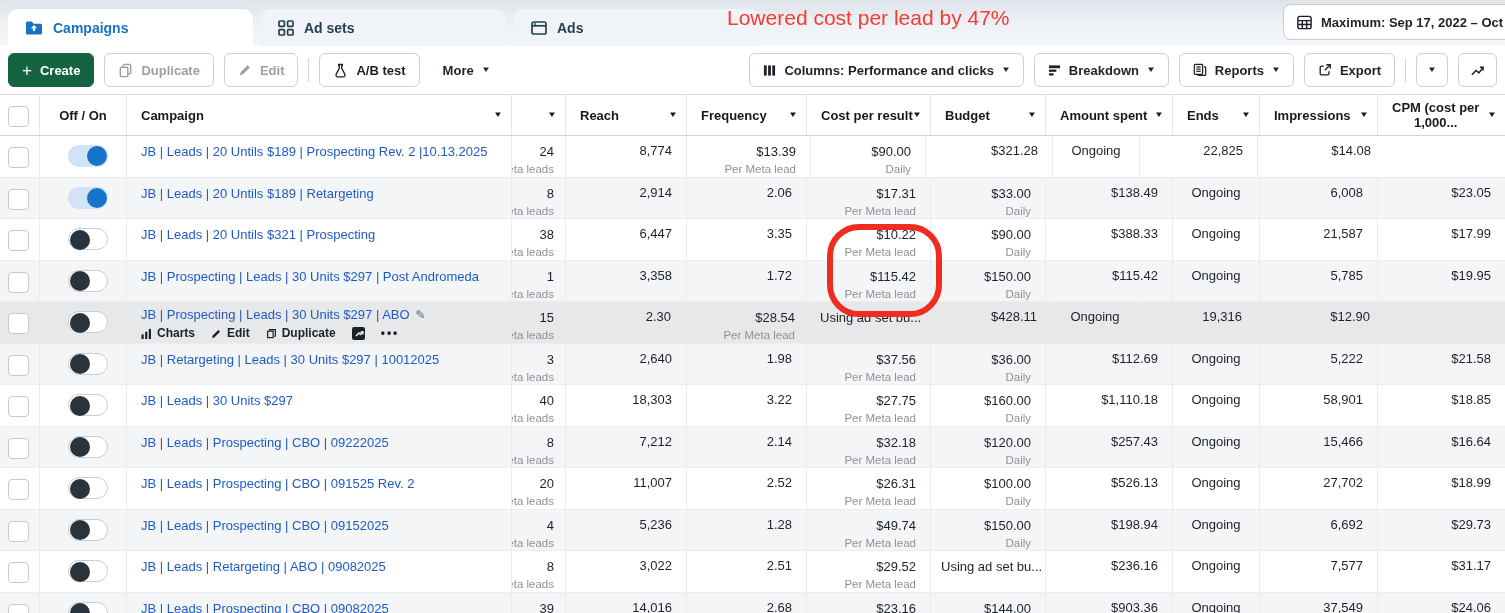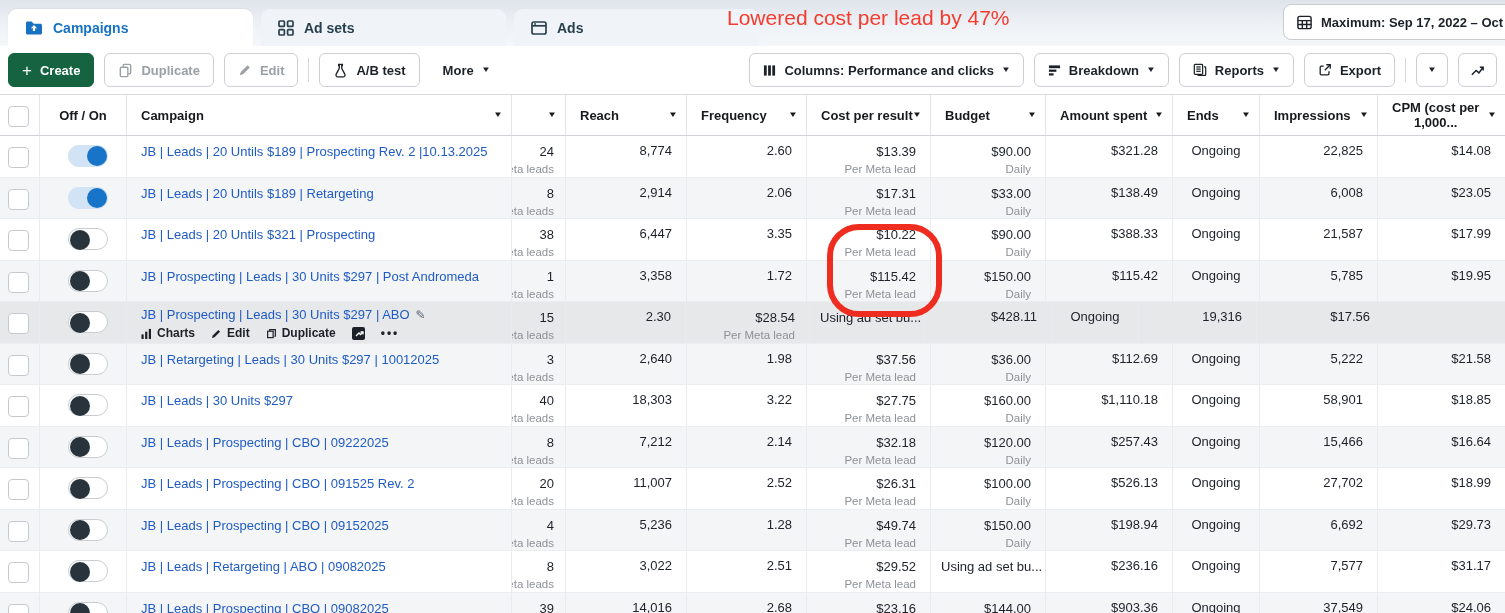"2.60" div.cell { html: <div><span>2.60</span></div> -> none }
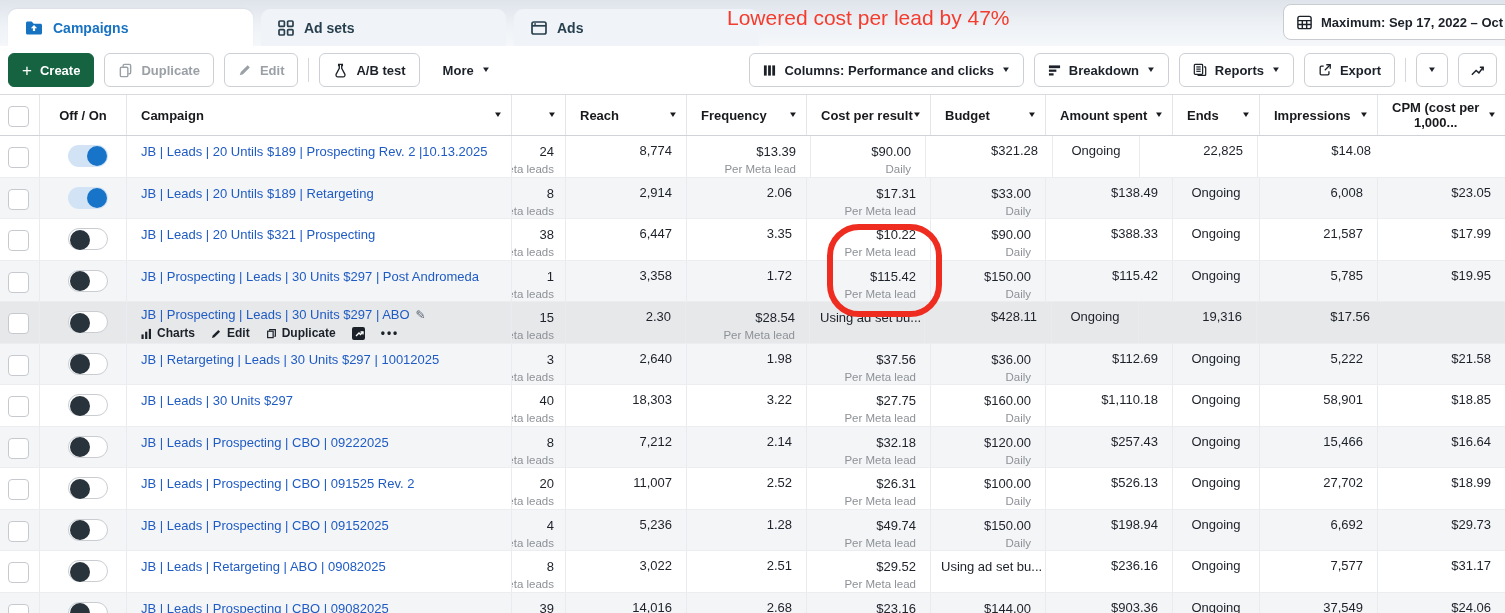"$17.56" span { text: $17.56 -> $12.90 }
